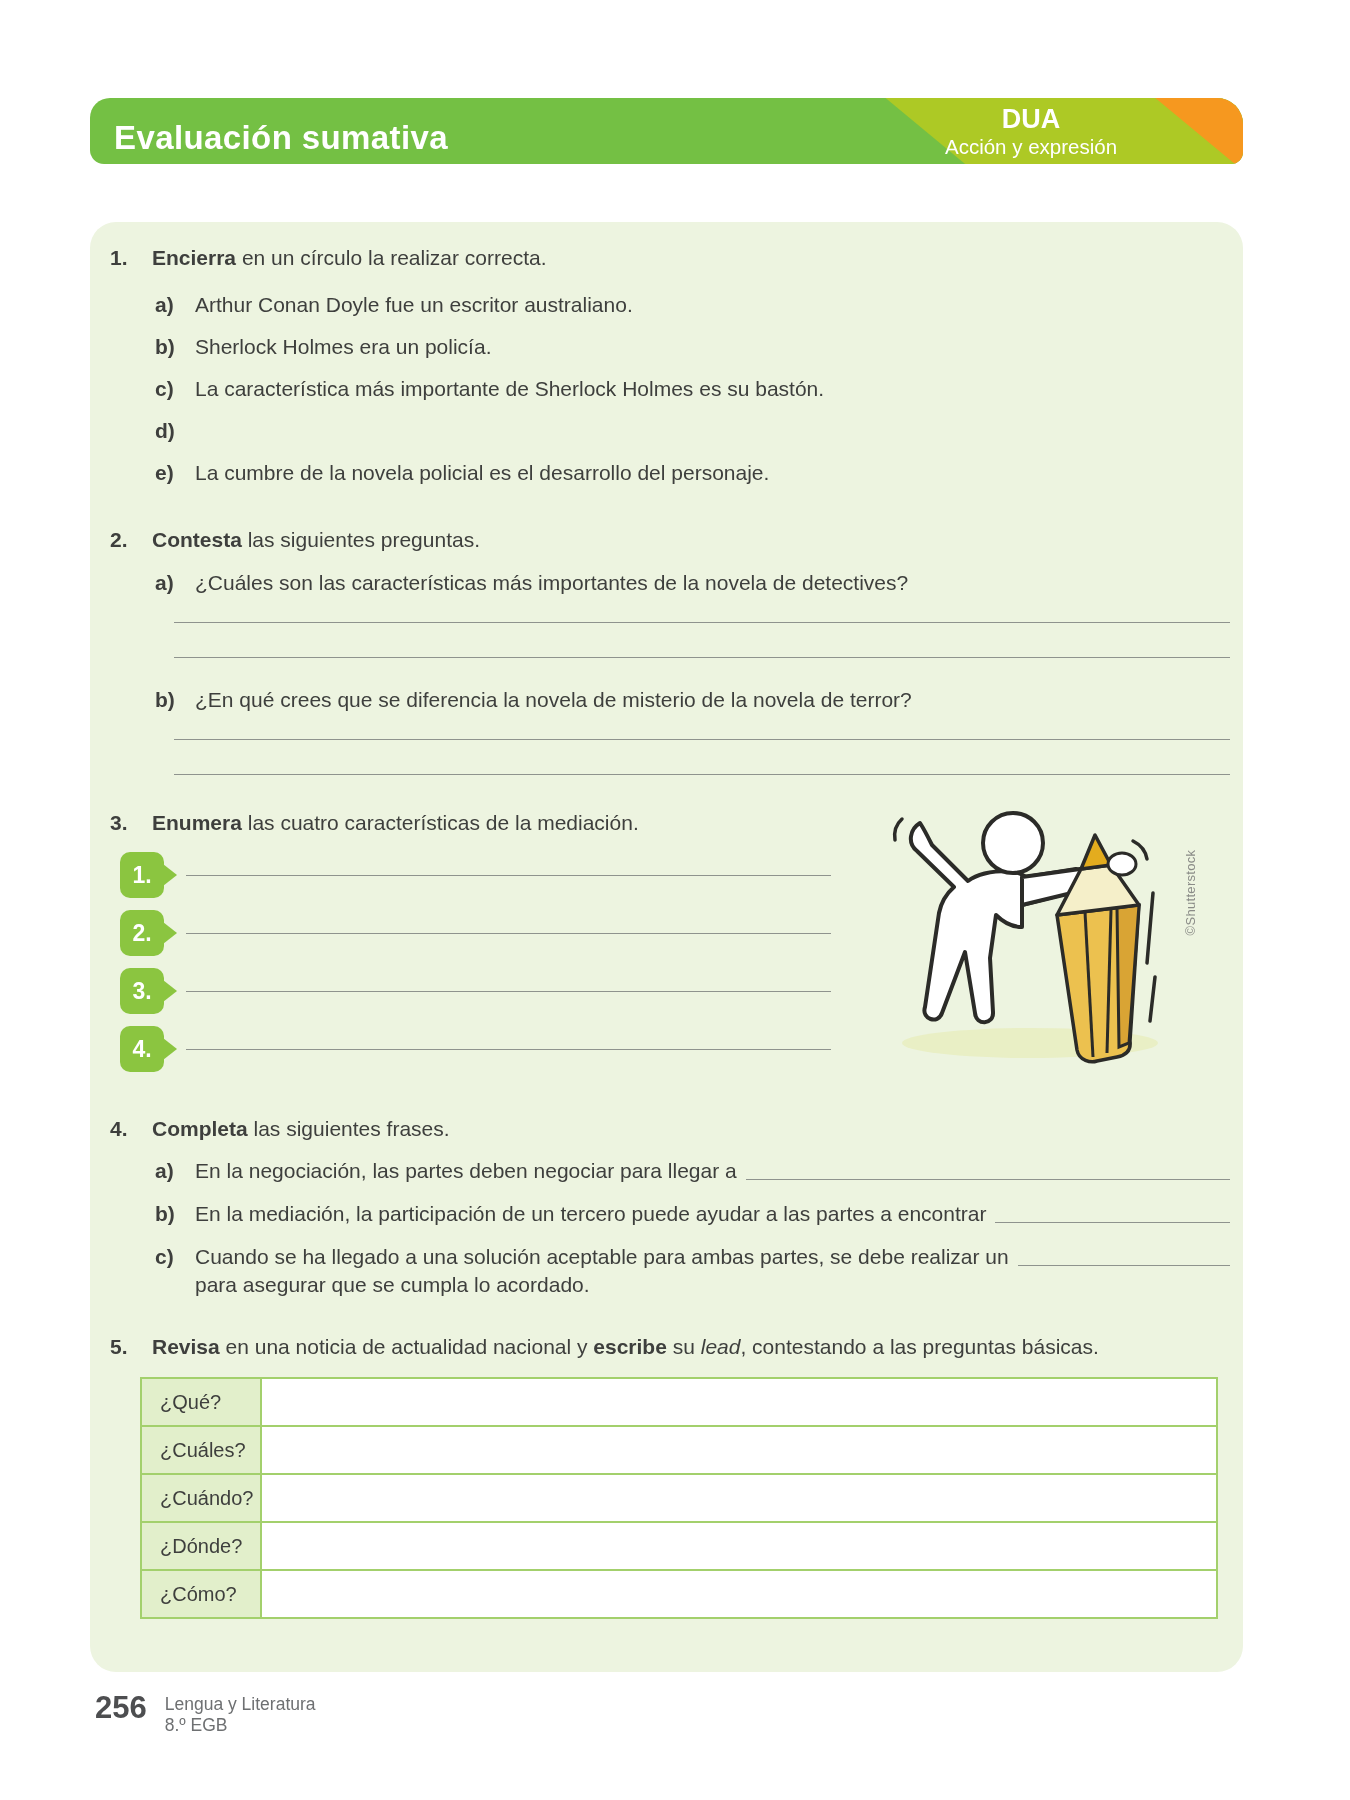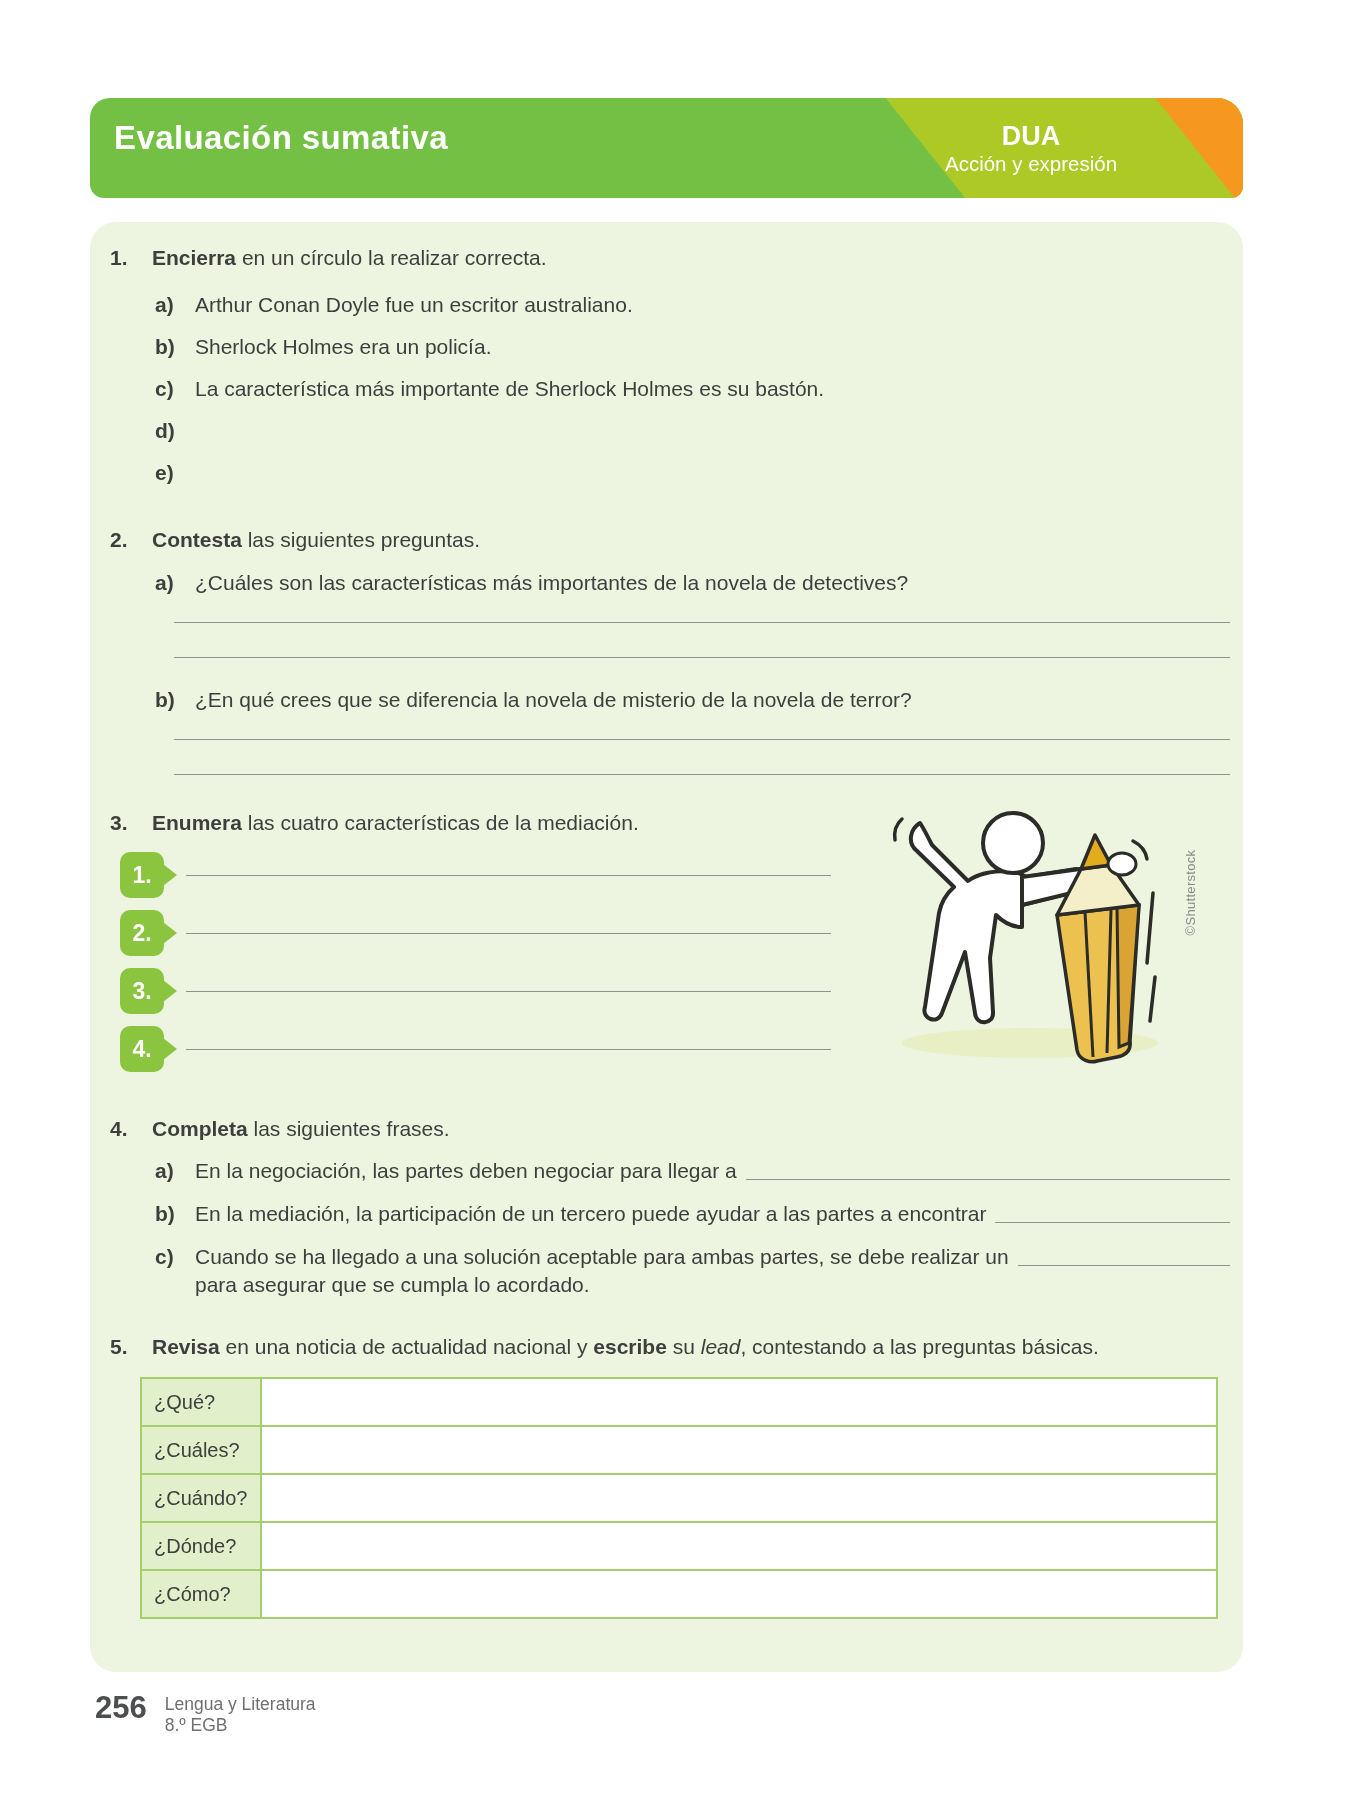"Evaluación sumativa" .banner { height: 100px -> 66px }
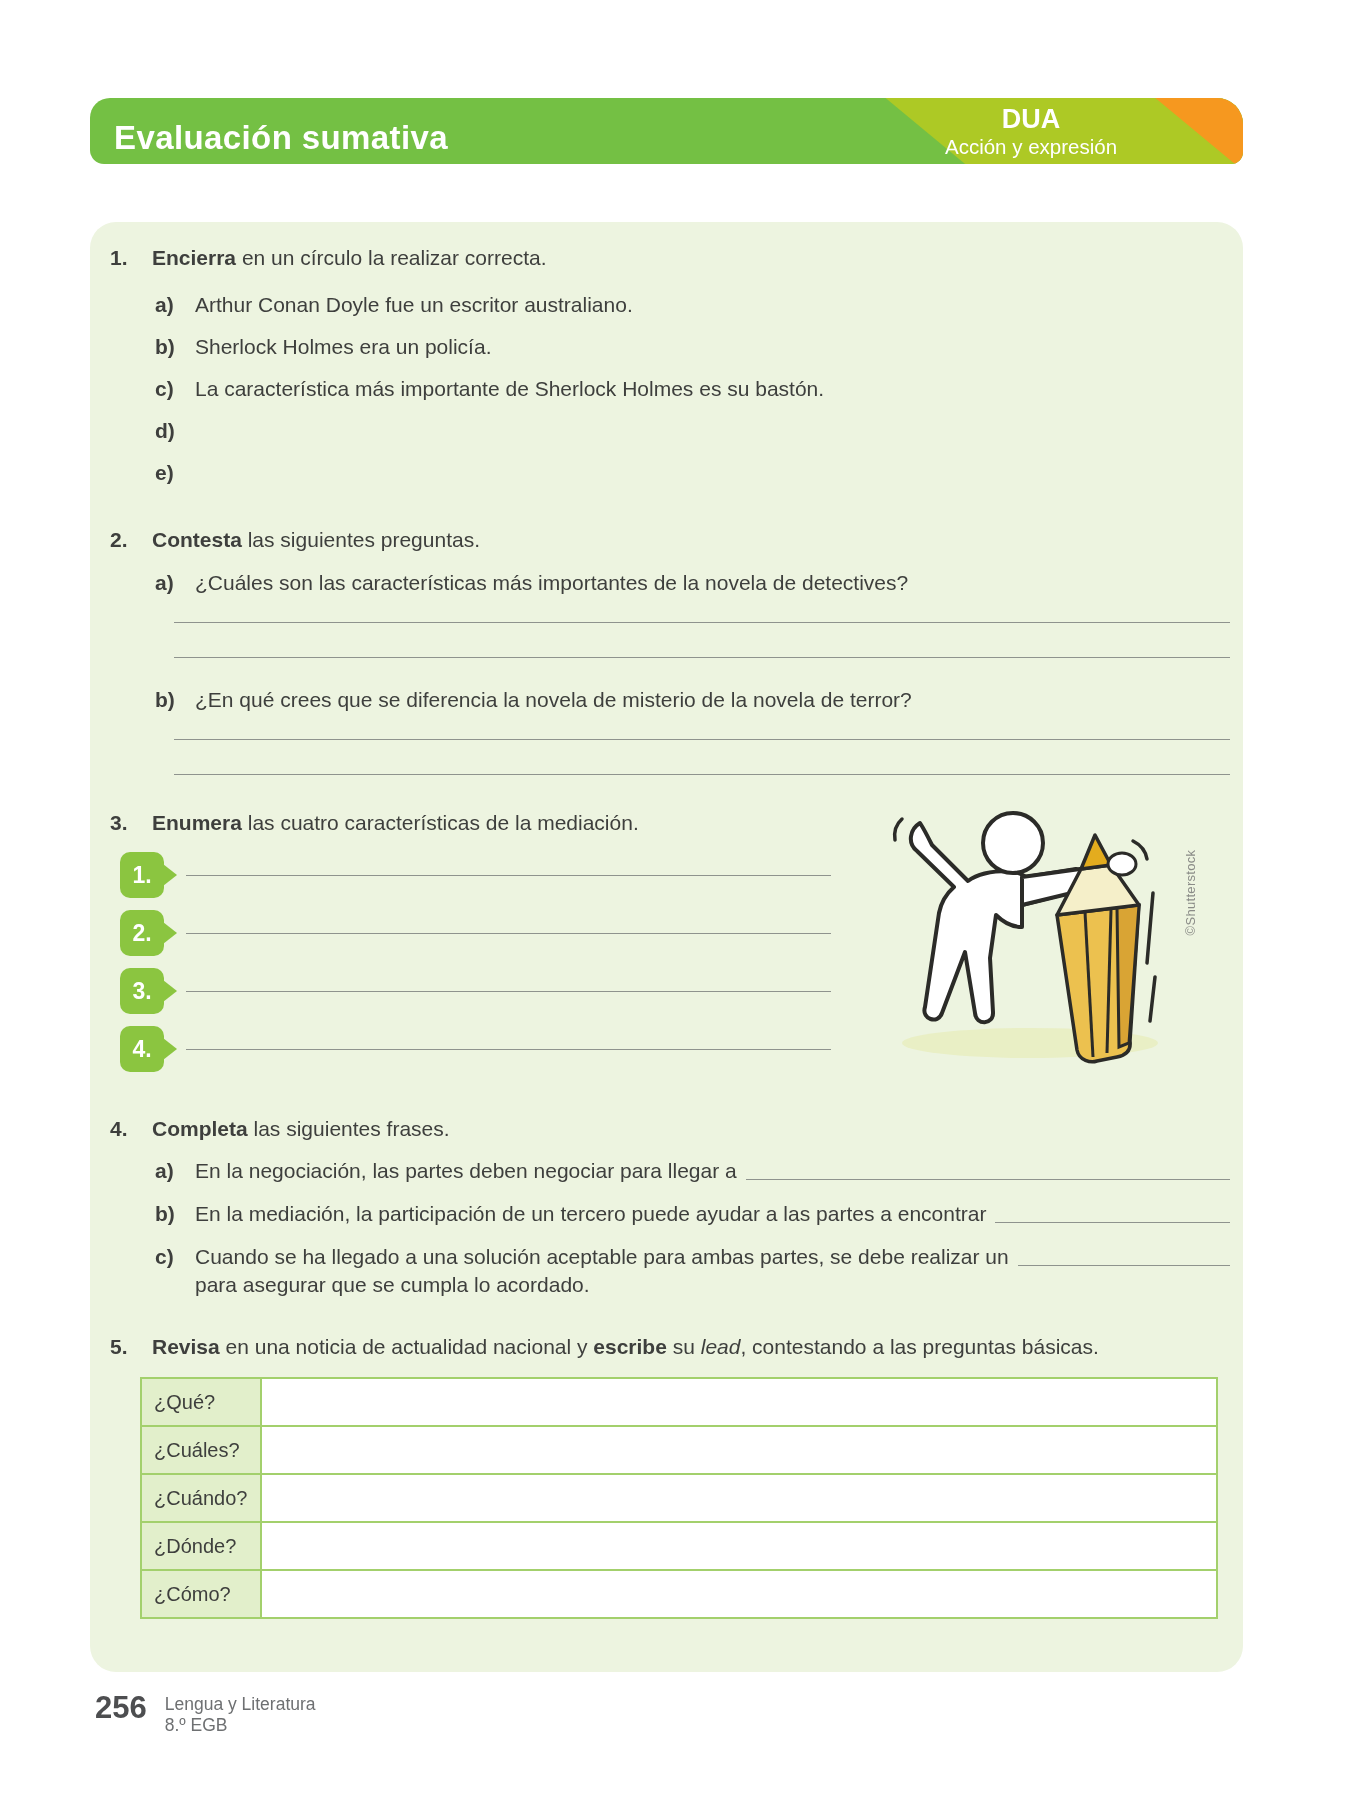"La cumbre de la novela" span { html: none -> <span>La cumbre de la novela policial es el desarrollo del personaje.</span> }
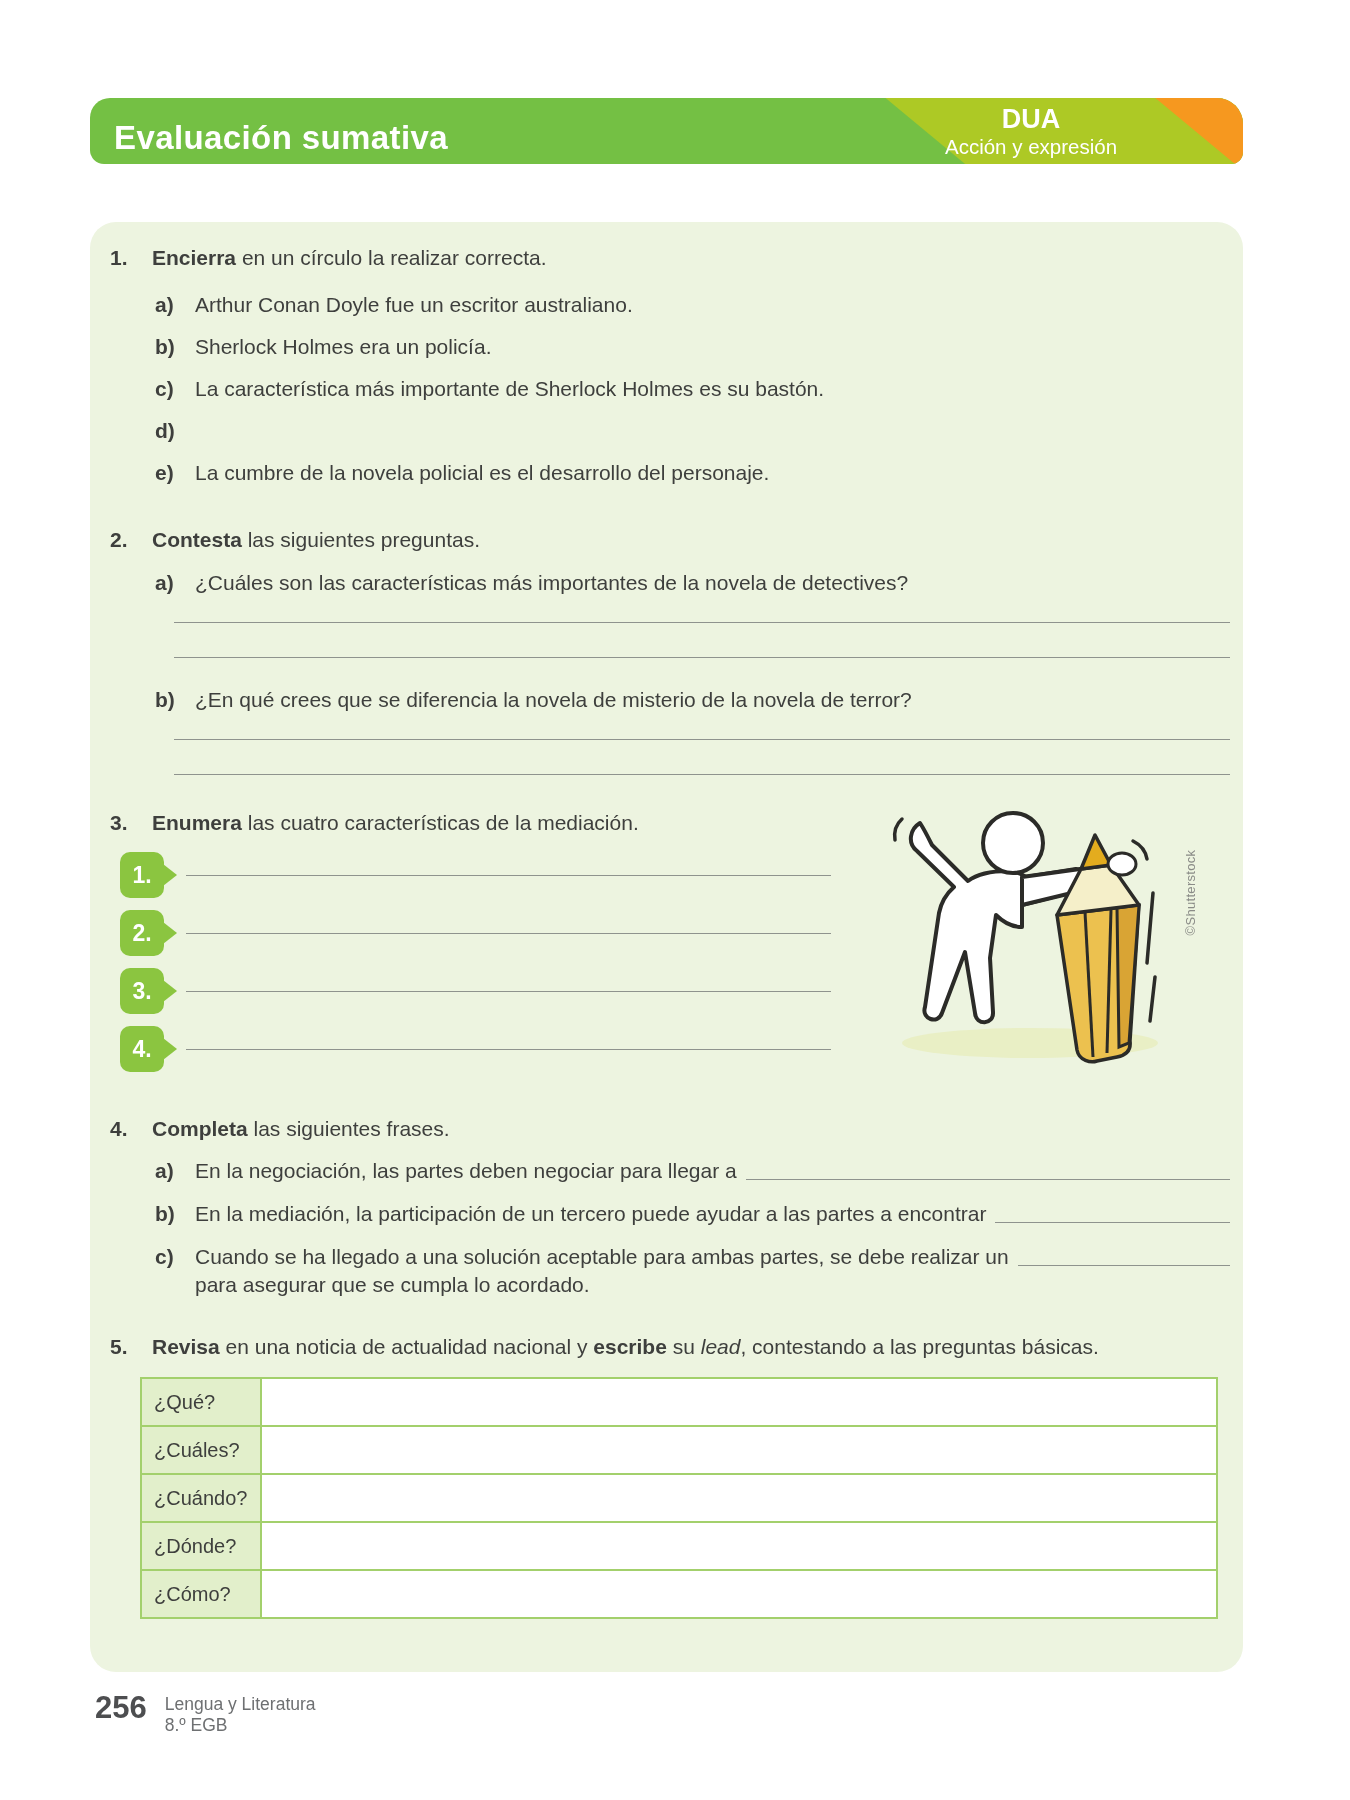"¿Qué?" .lead-table th { padding-left: 12px -> 18px }
